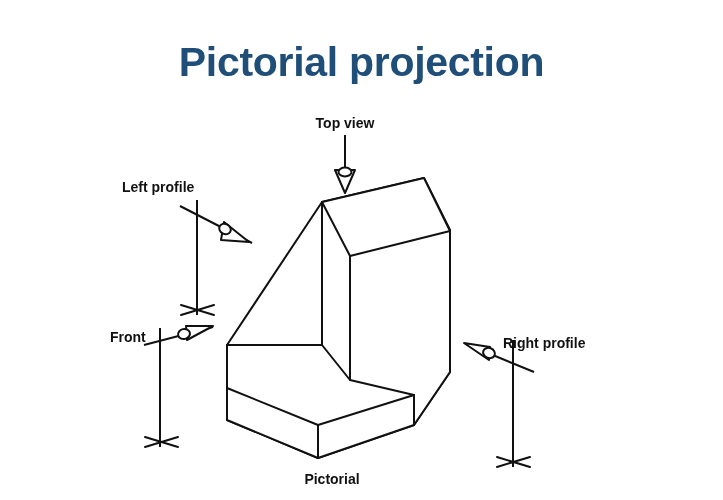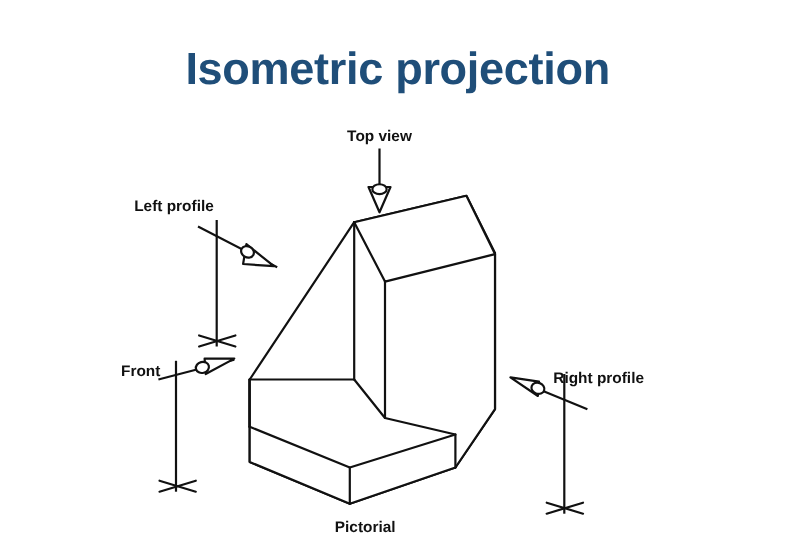"Isometric projection" div { text: Isometric -> Pictorial }
